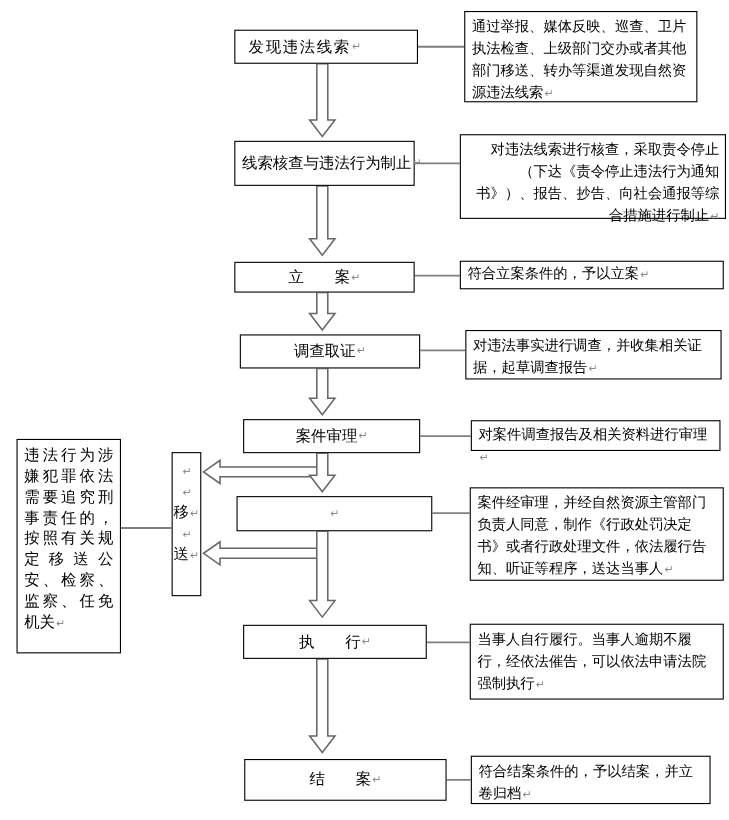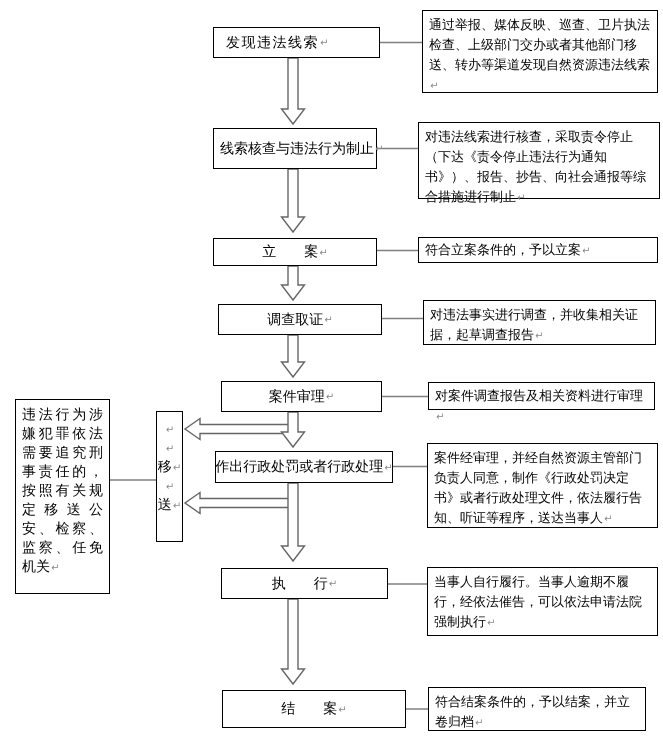"通过举报、媒体反映、巡查、卫片执法检查、上级部门交办或者其他部门移送、转办等渠道" div.nbox { width: 236px -> 212px }
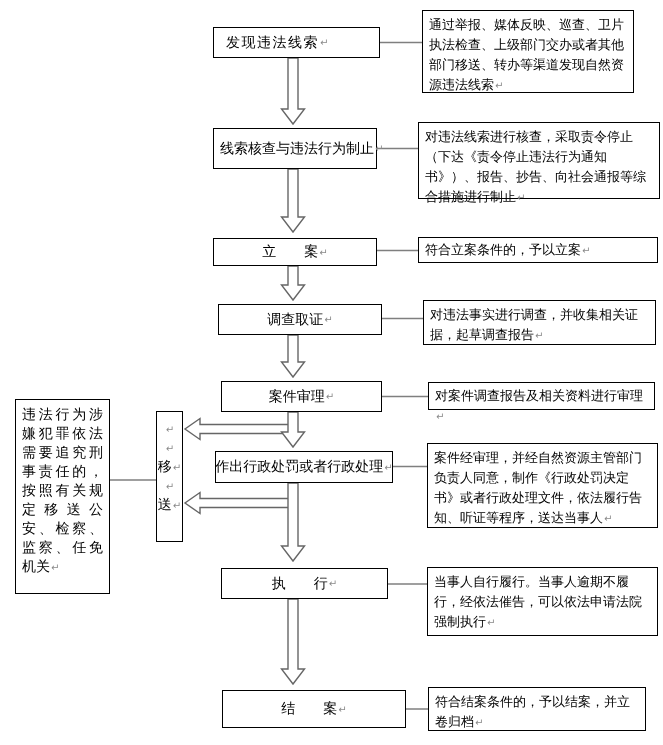"对违法线索进行核查，采取责令停止（下达《责令停止违法行为通知书》）、报告、抄告、" div.nbox { text-align: none -> right }
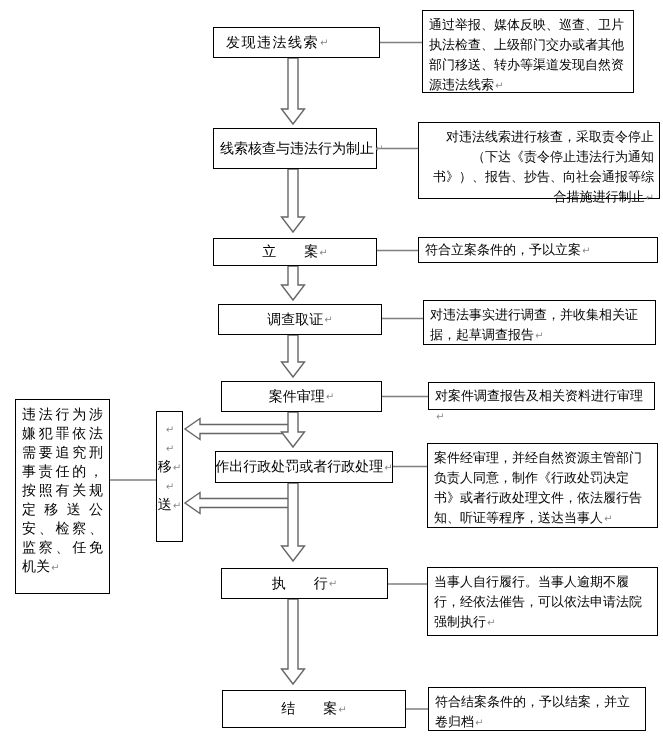"作出行政处罚或者行政处理" span.lbl { html: <span>作出行政处罚或者行政处理</span> -> none }
